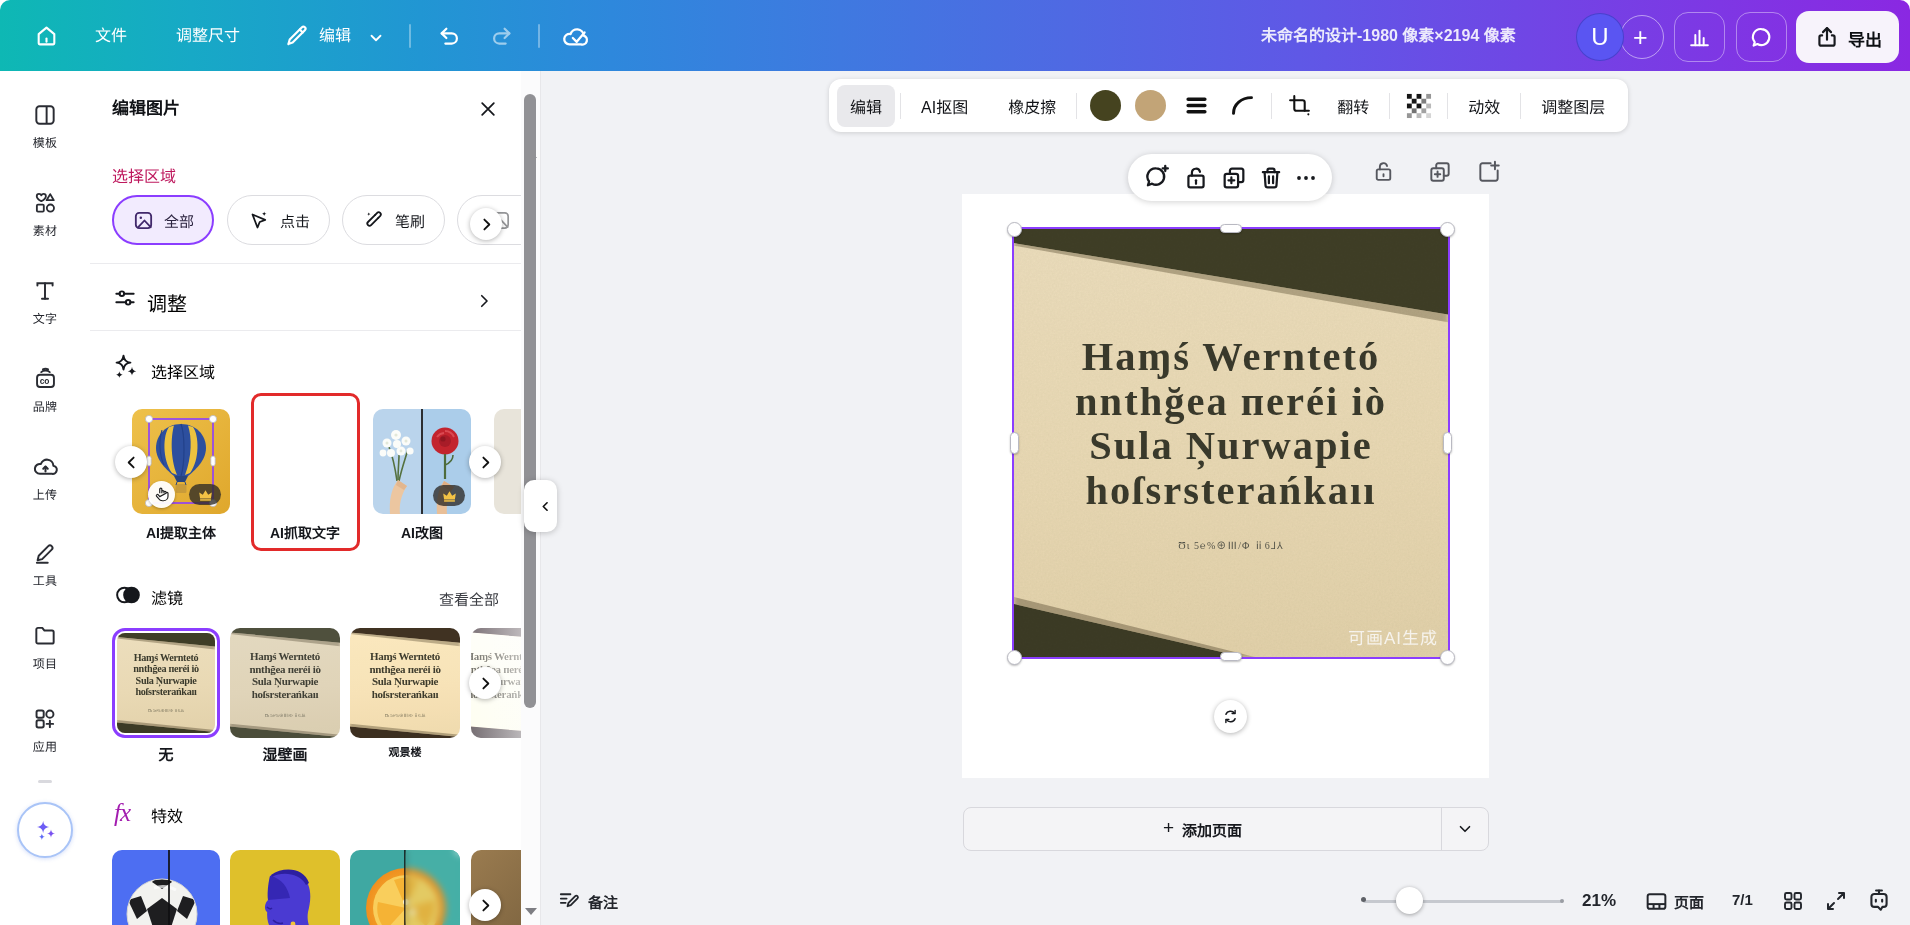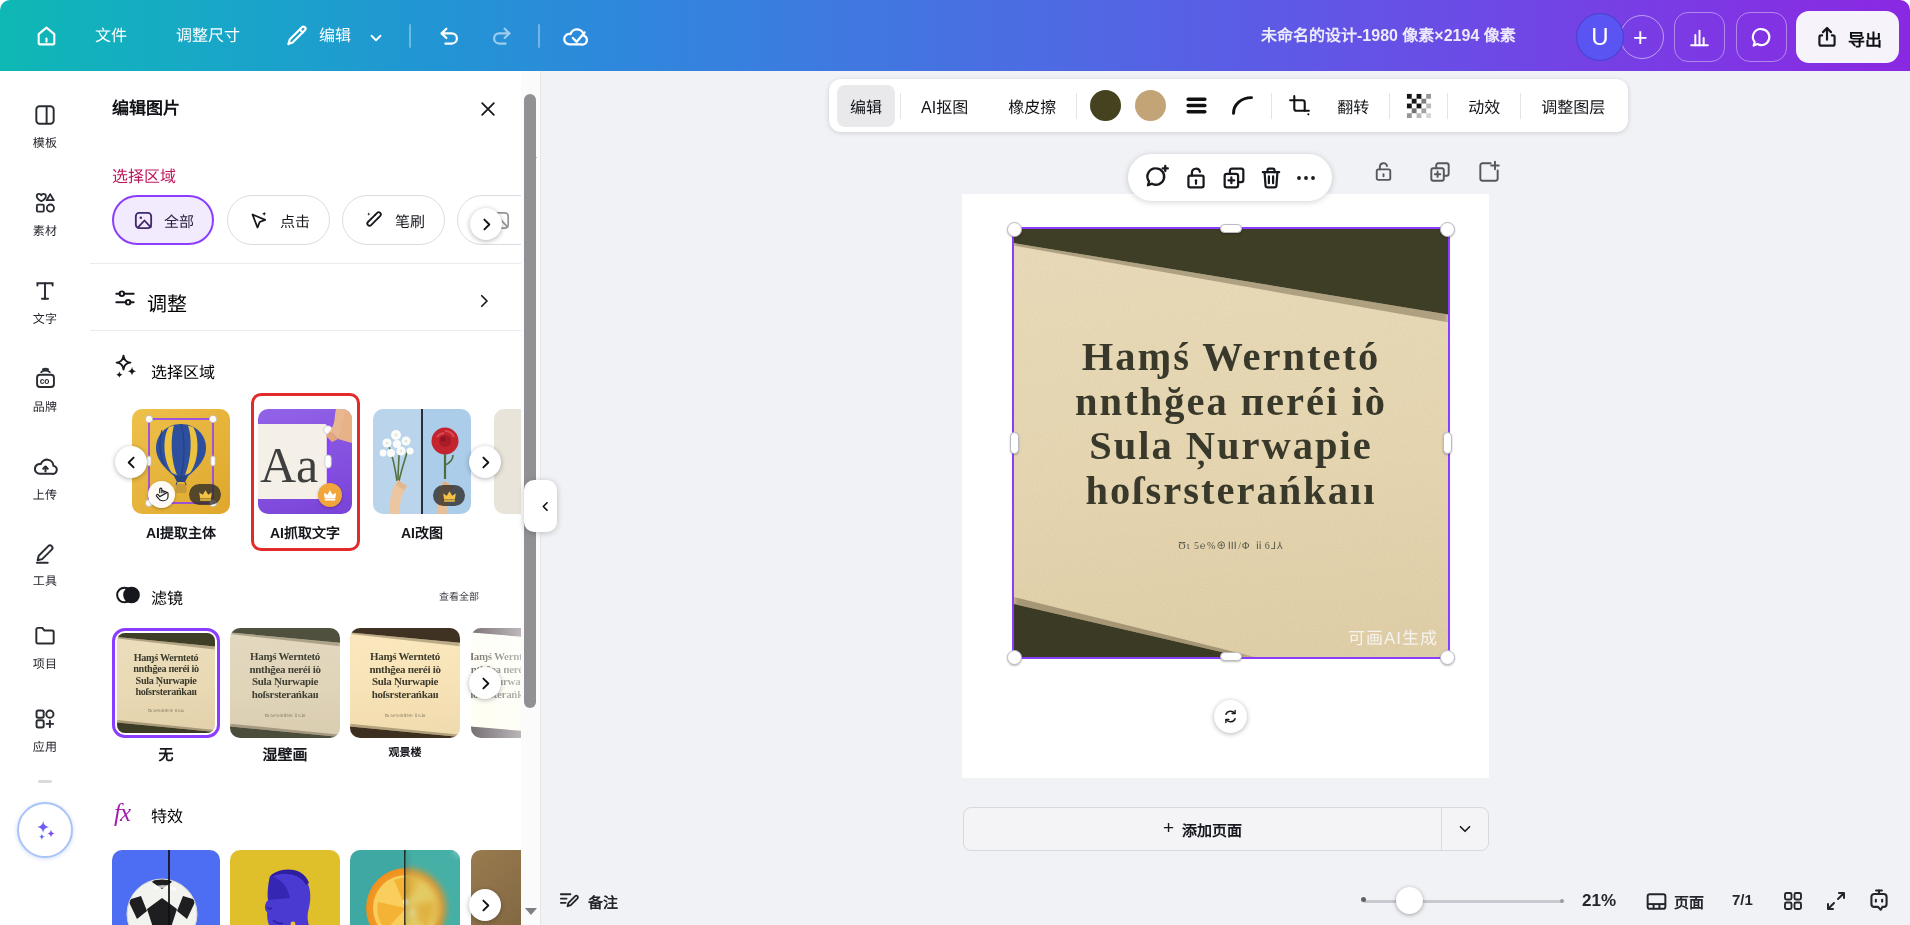"Aa" div.thumb { html: <div> <svg> <rect></rect> <text>Aa</text> <line></line> <rect></rect> <circle></circle> <path></path> <path></path> <path></path> </svg> <div></div> <svg> <path></path> <rect></rect> </svg> </div> -> none }
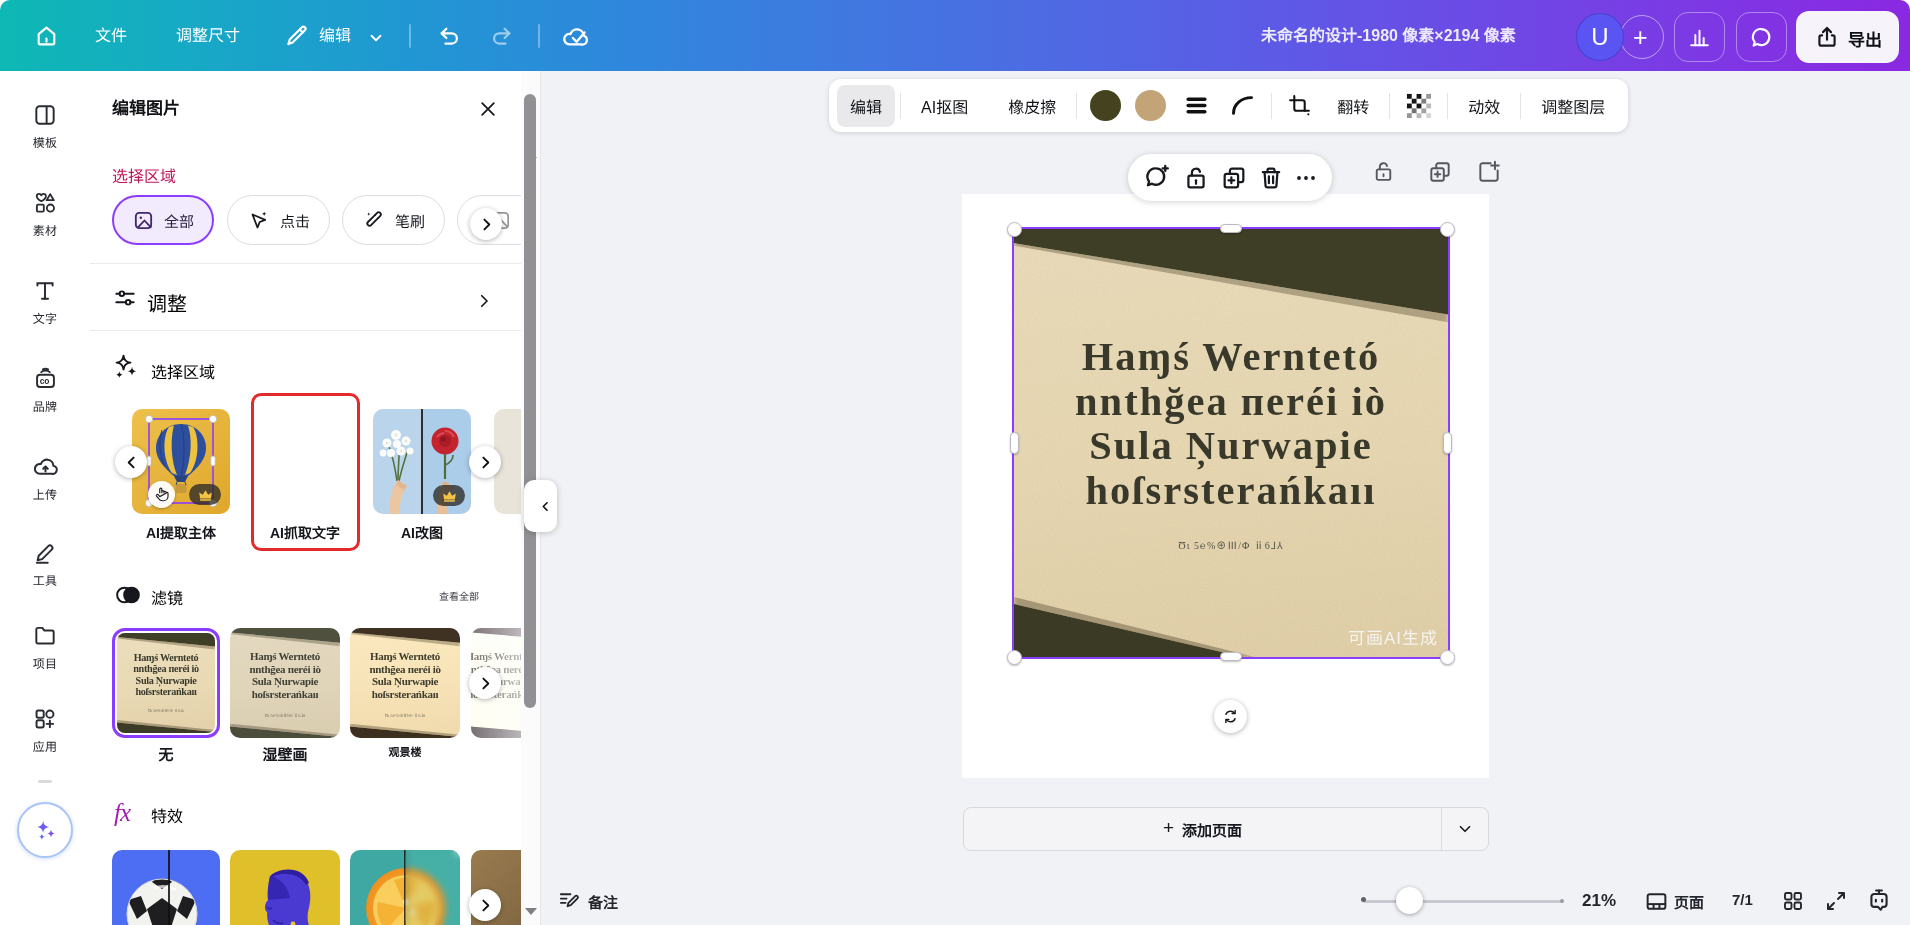"查看全部" div.abs { font-size: 10px -> 15px }
